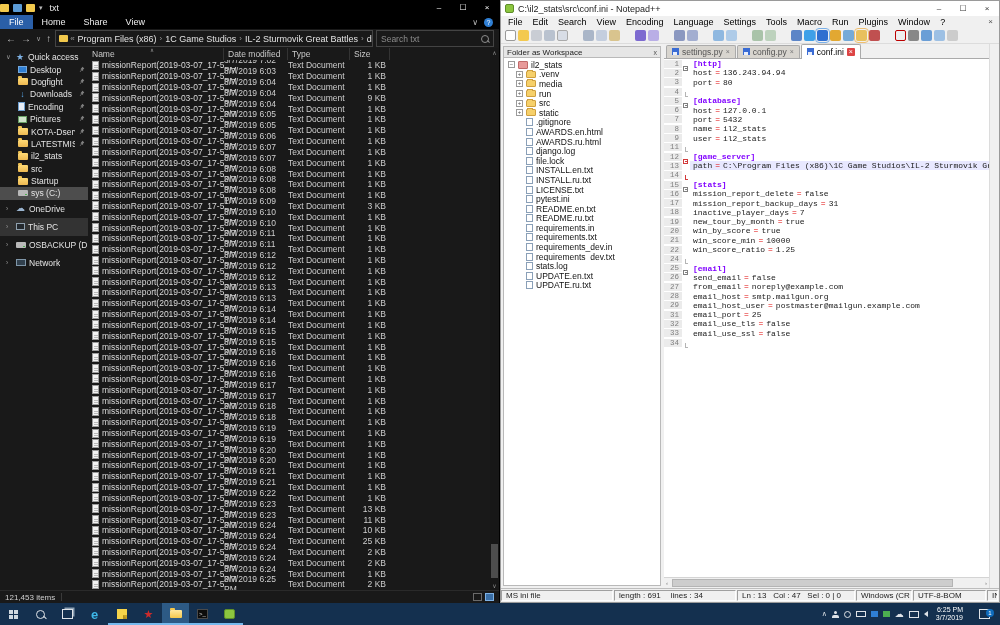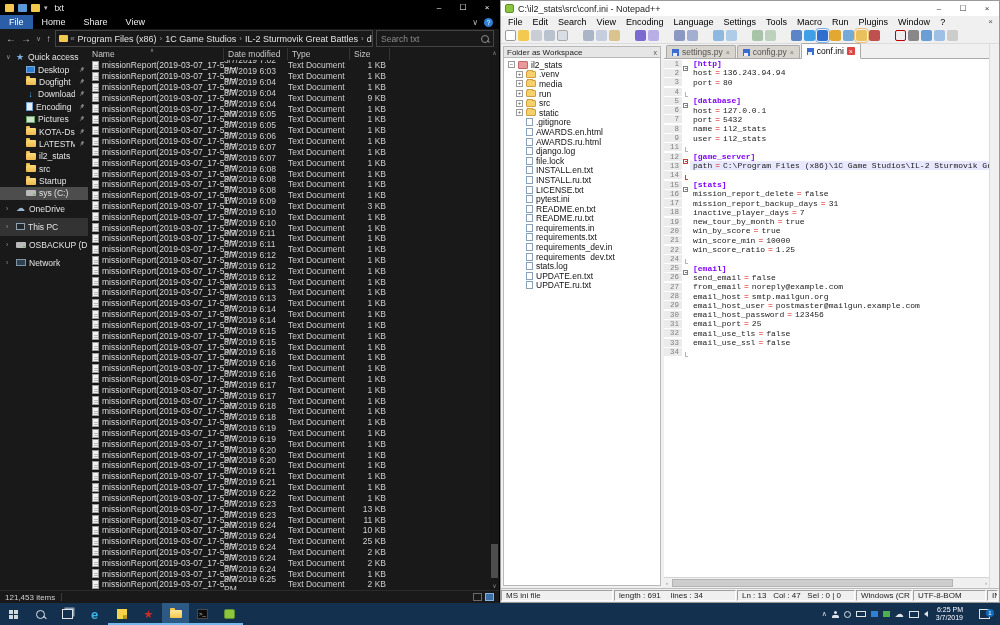"txt" .ex-titlebar { padding-left: 5px -> none }
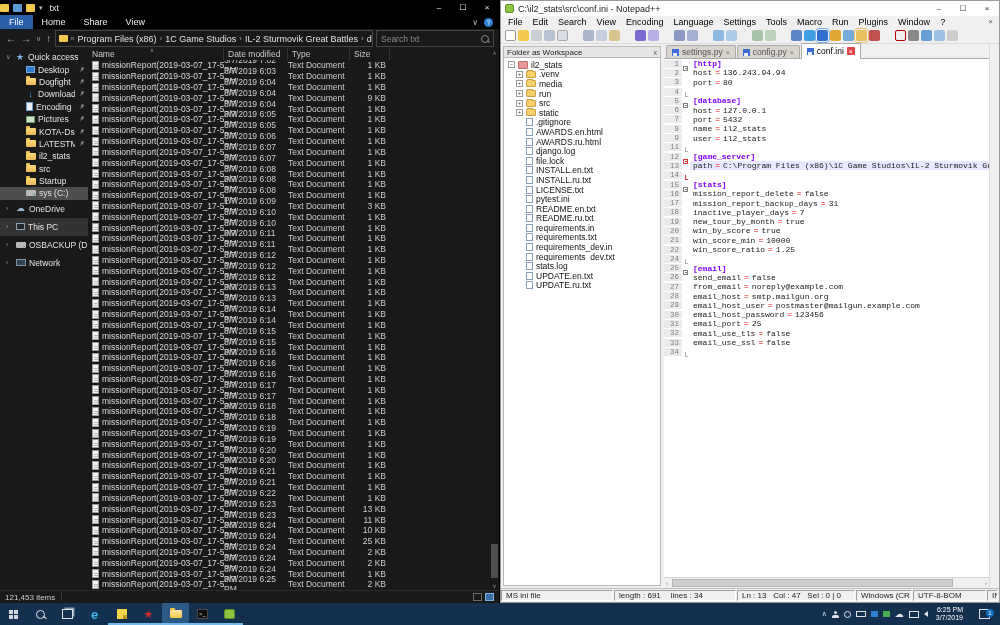"settings.py" .np-tabs { align-items: flex-end -> center }
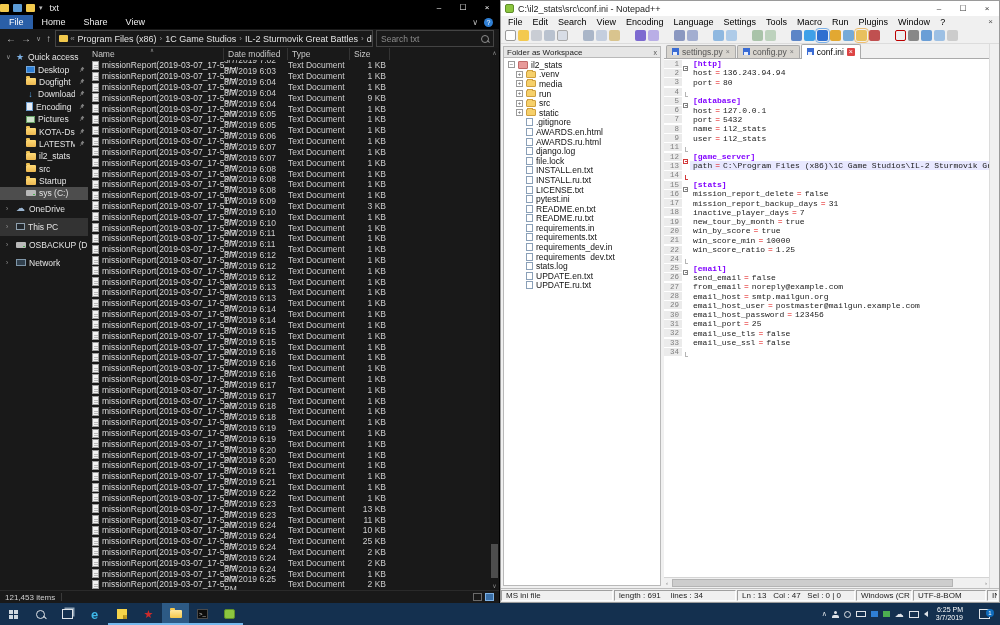"Desktop" .sb-item.qa { padding-left: 26px -> 18px }
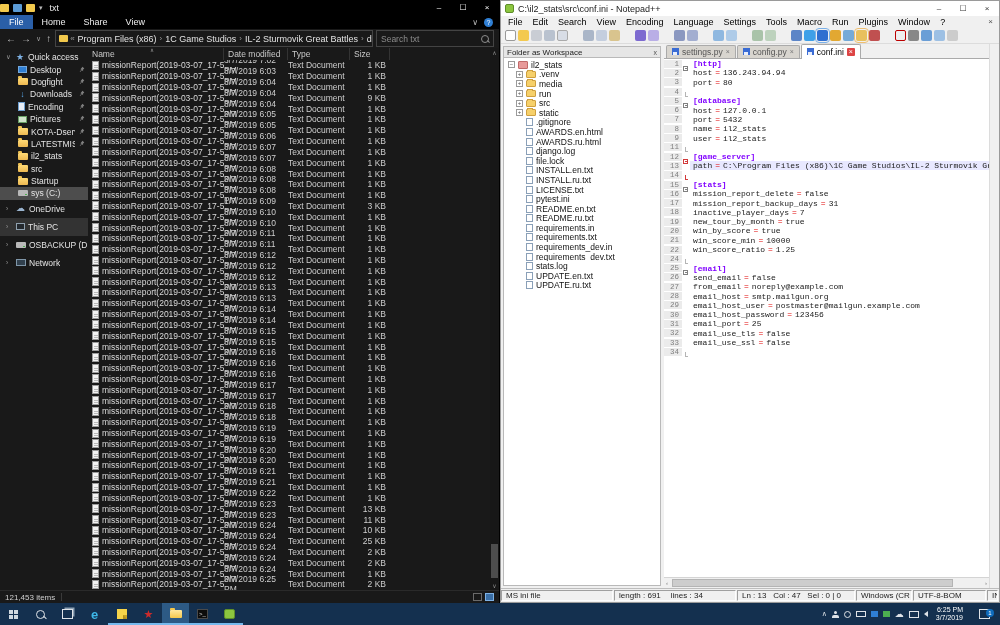"30" div.ln { html: <div> <span>30</span> <span></span> <span> <span><span>email_host_password</span><span>=</span><span>123456</span></span> </span> </div> -> none }
